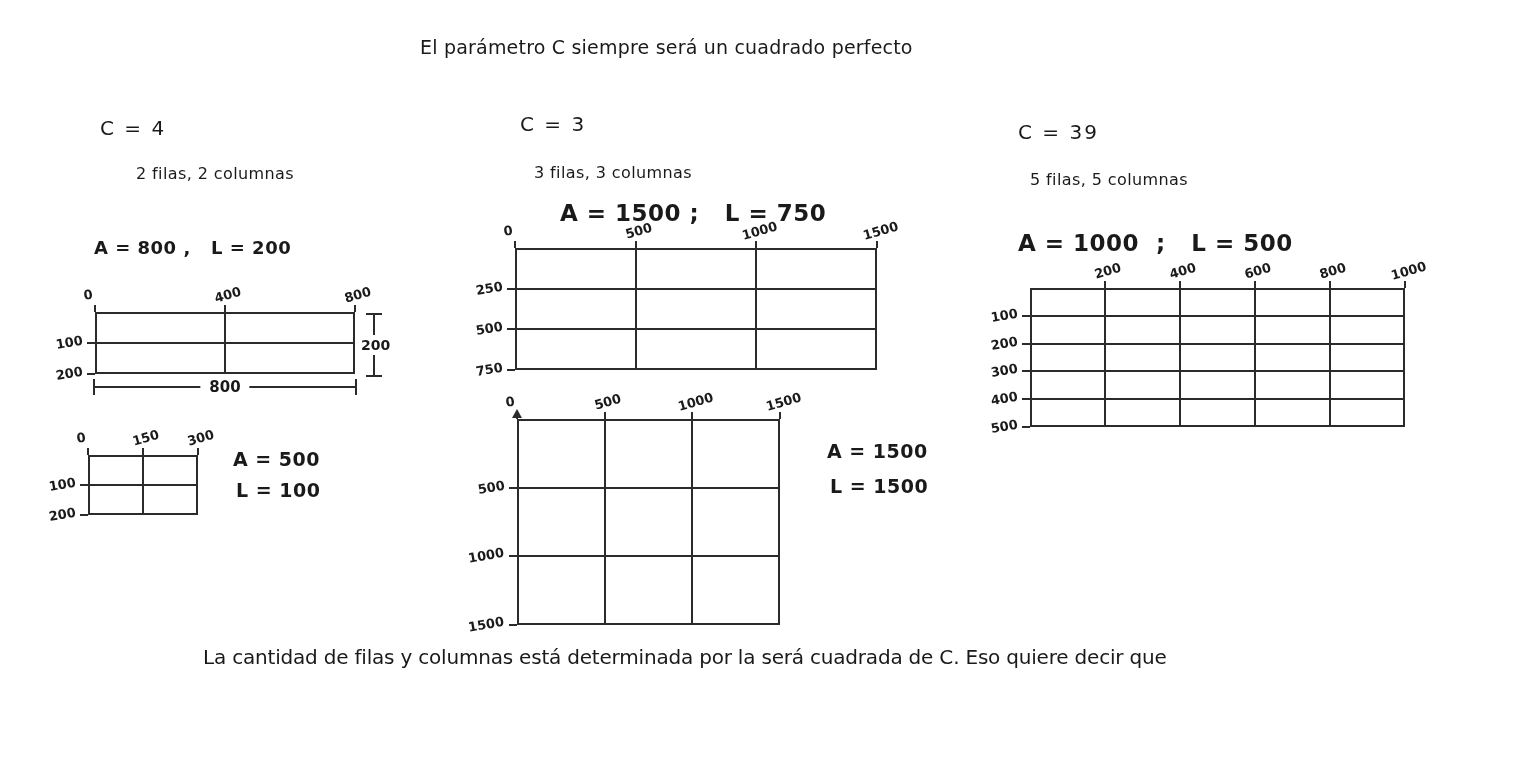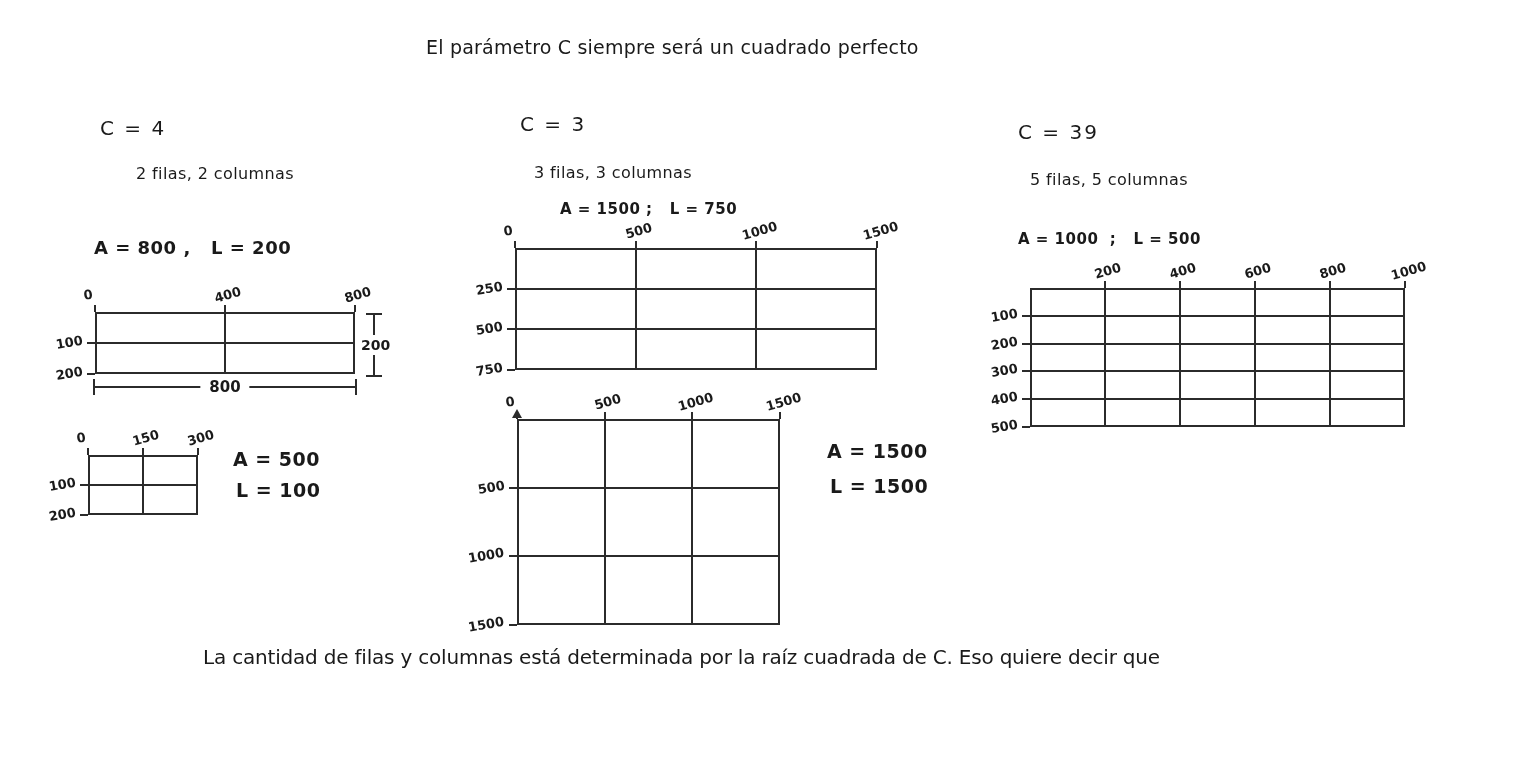"El parámetro C siempre será" .title { margin-left: 6px -> none }
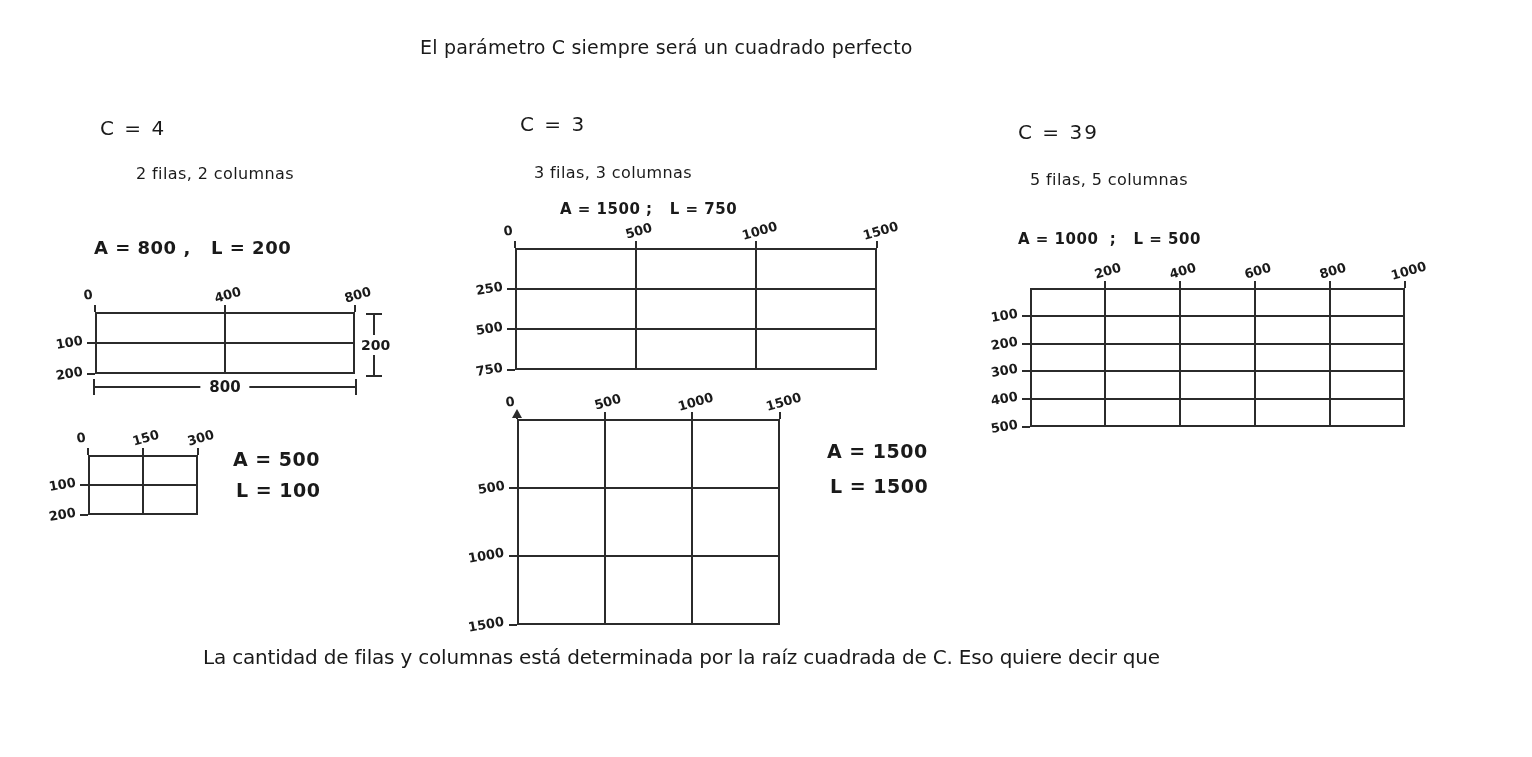"A = 1500 ; L" .params { font-size: 15px -> 23px }
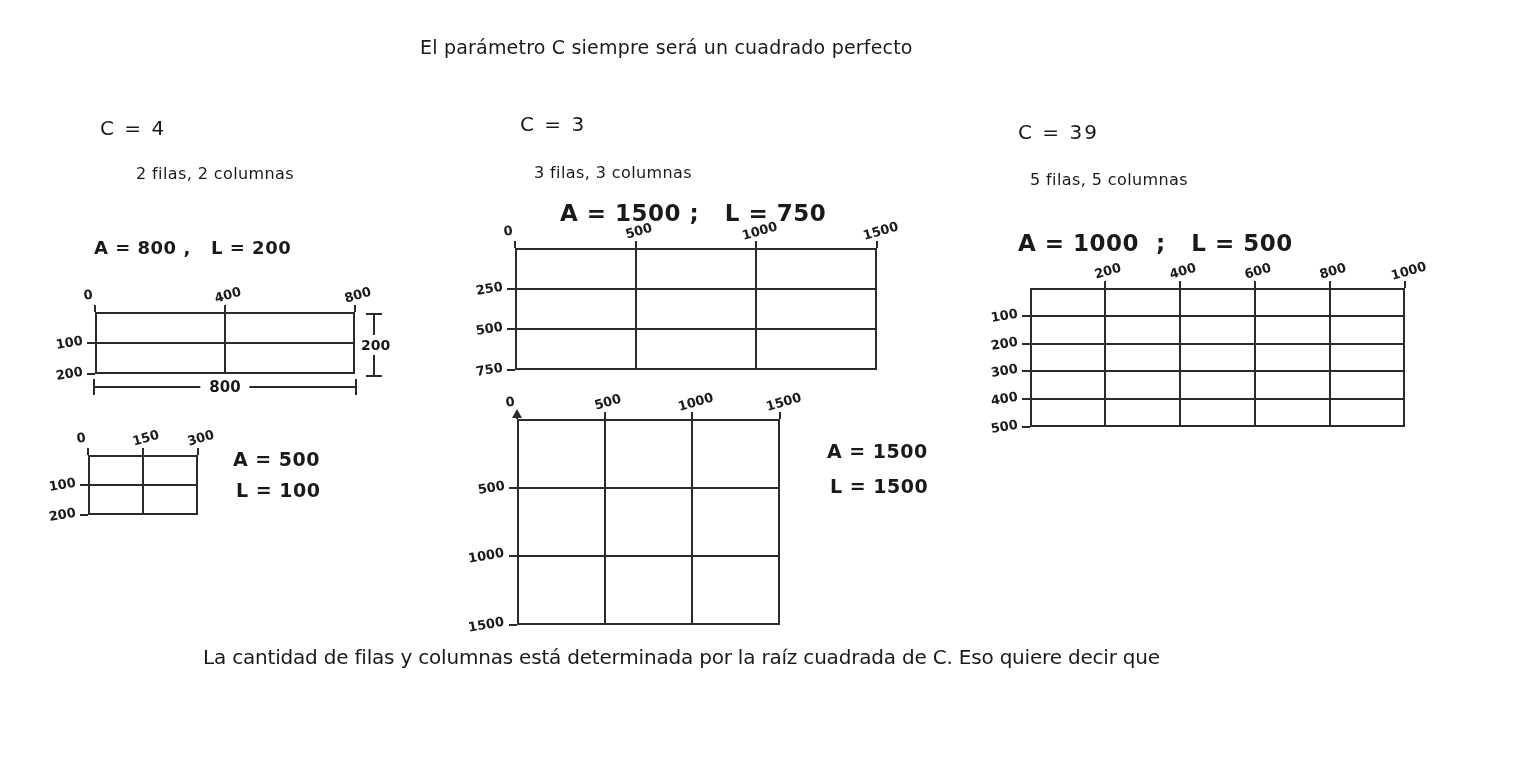"La cantidad de filas y" div.txt { text: raíz -> será }
